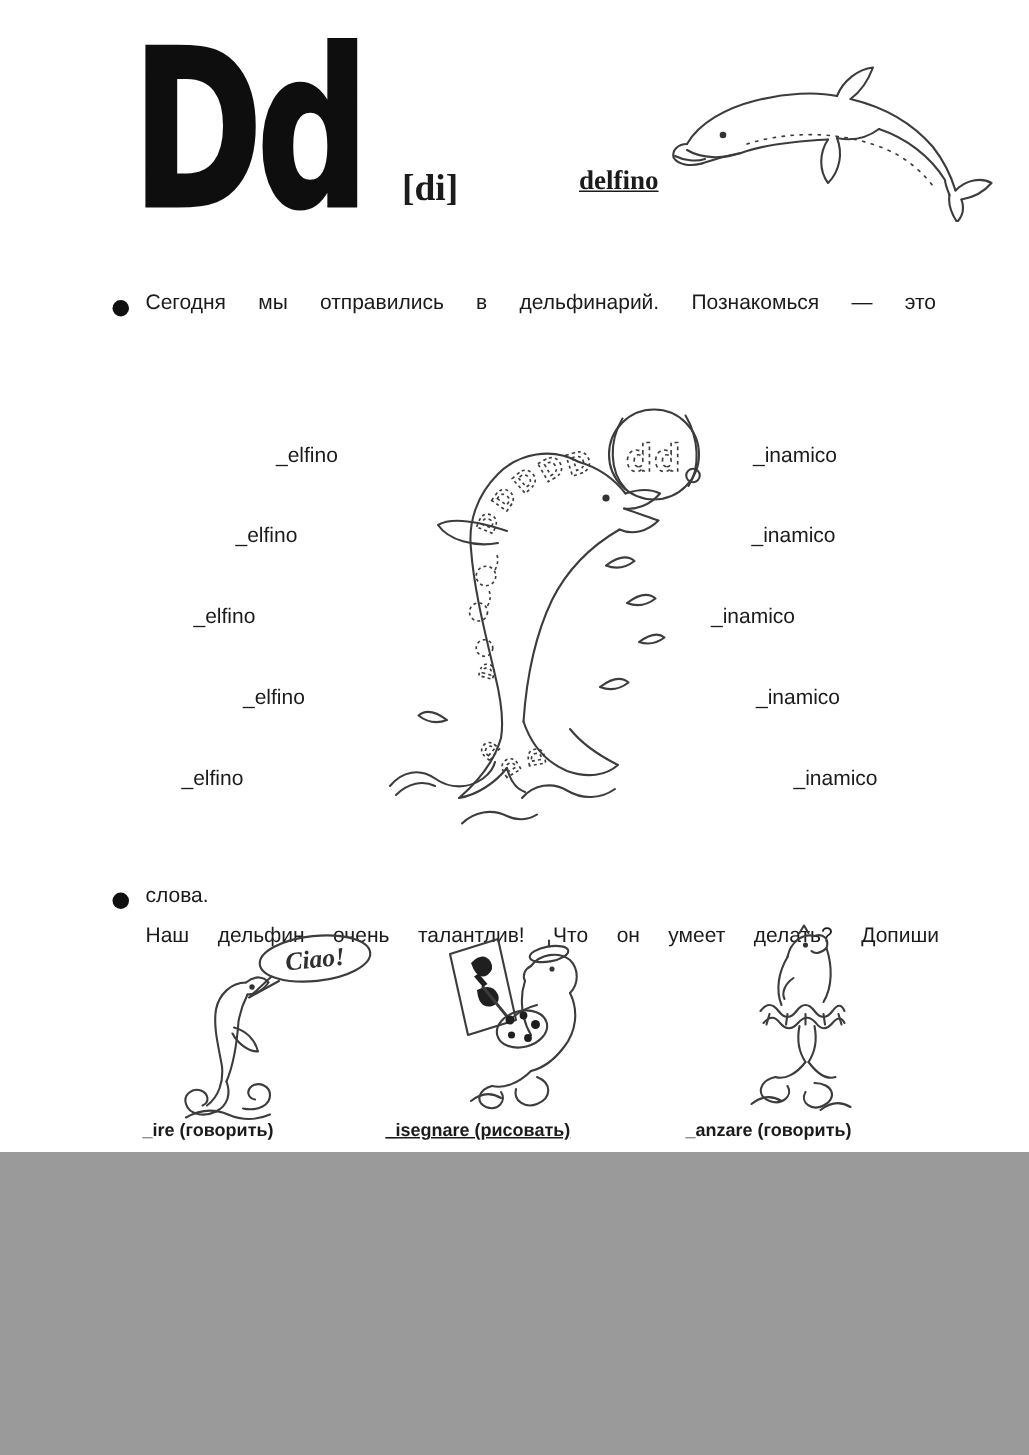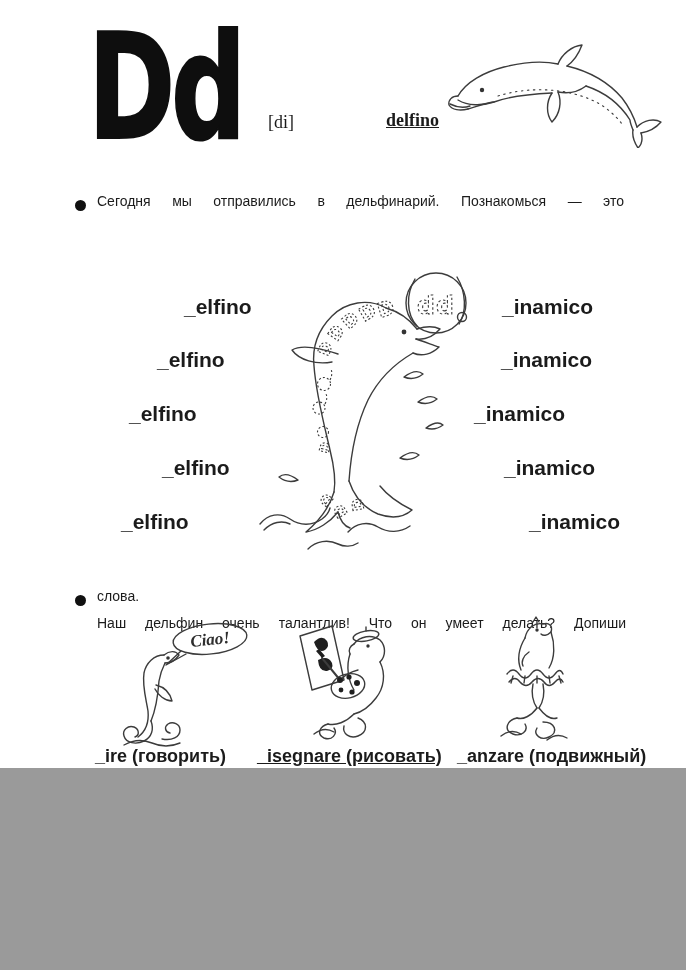"[di]" .pron { font-size: 18px -> 25px; font-weight: normal -> bold }
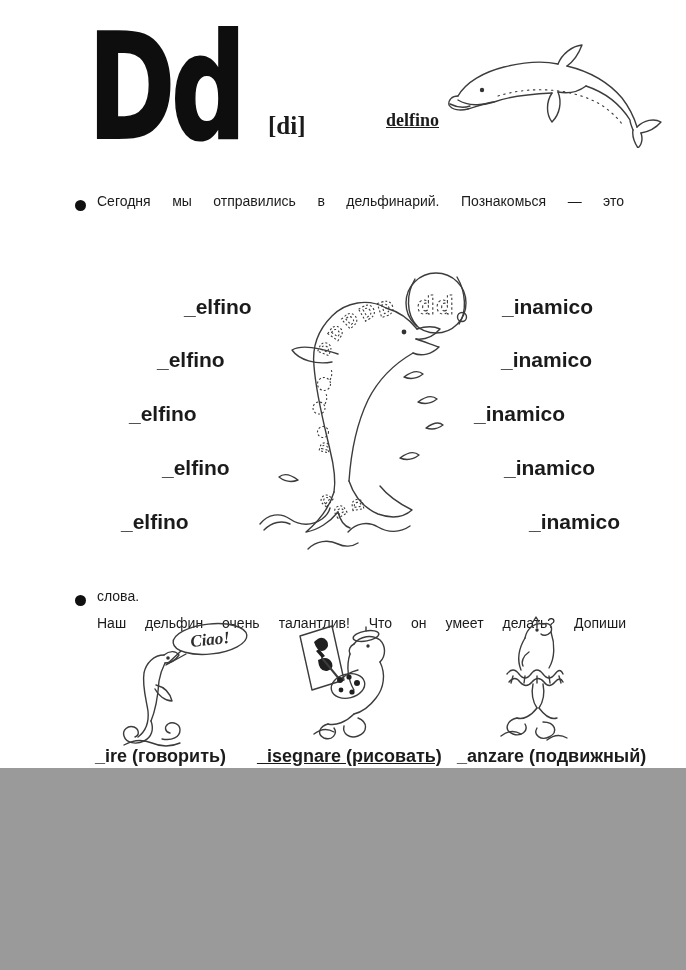"_elfino" .trace-word { font-size: 21px -> 14px; font-weight: bold -> normal }
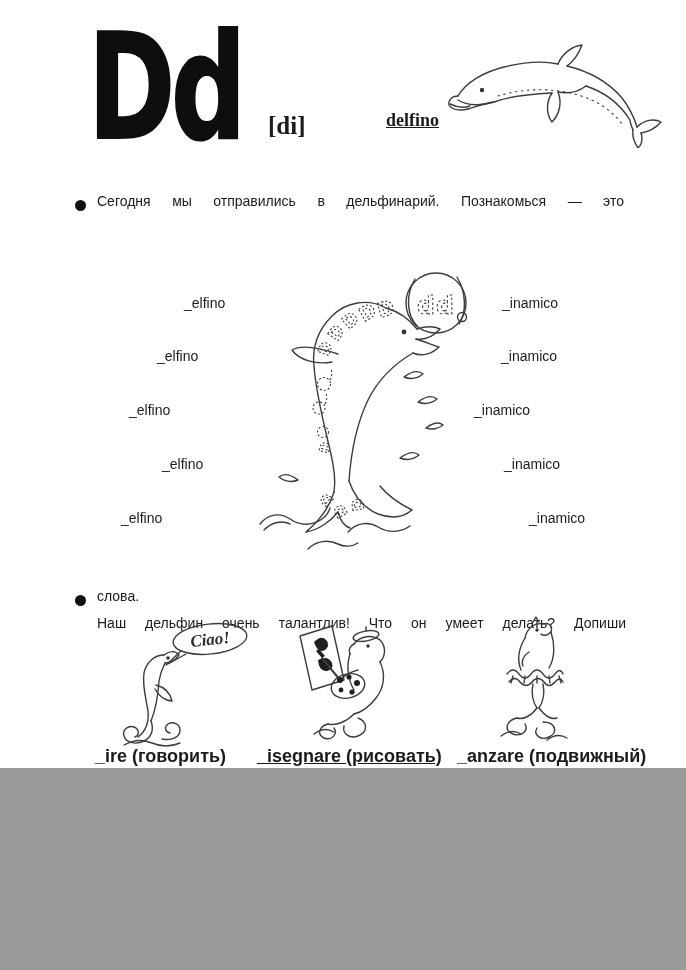"_ire (говорить)" .verb-label { font-size: 18px -> 12px }
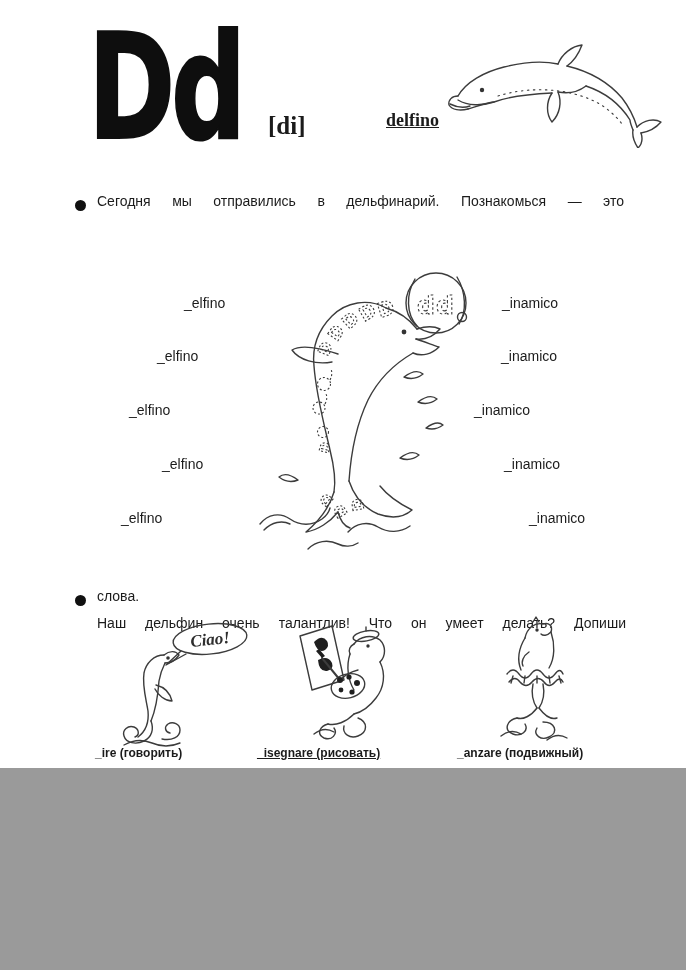"_anzare (подвижный)" div.abs { text: подвижный -> говорить }
